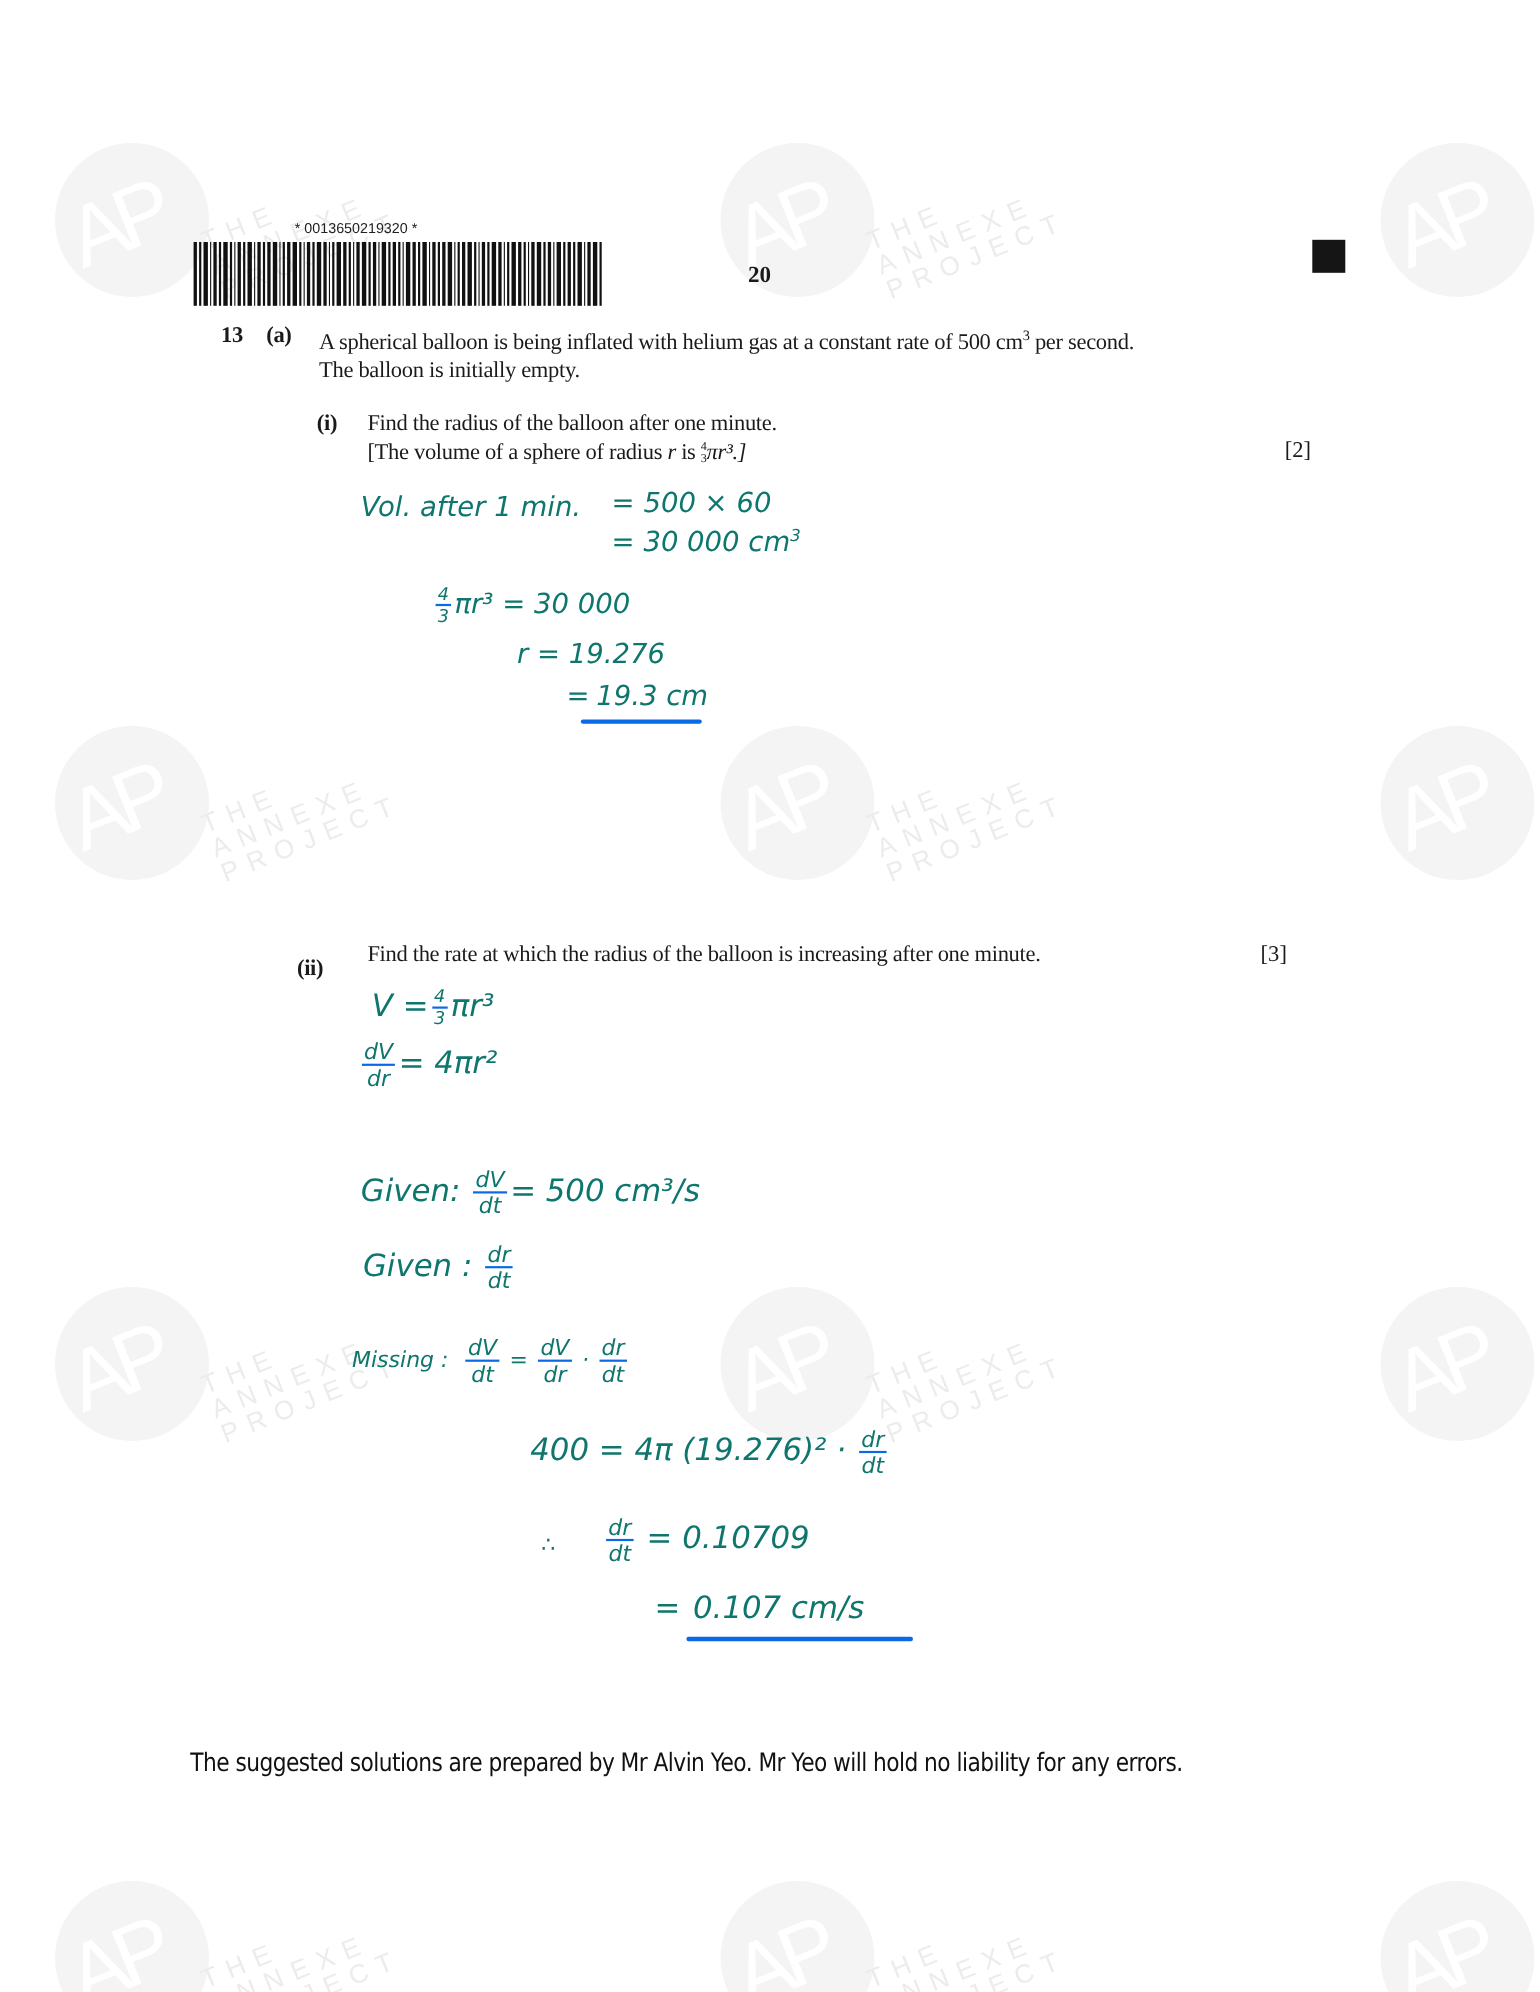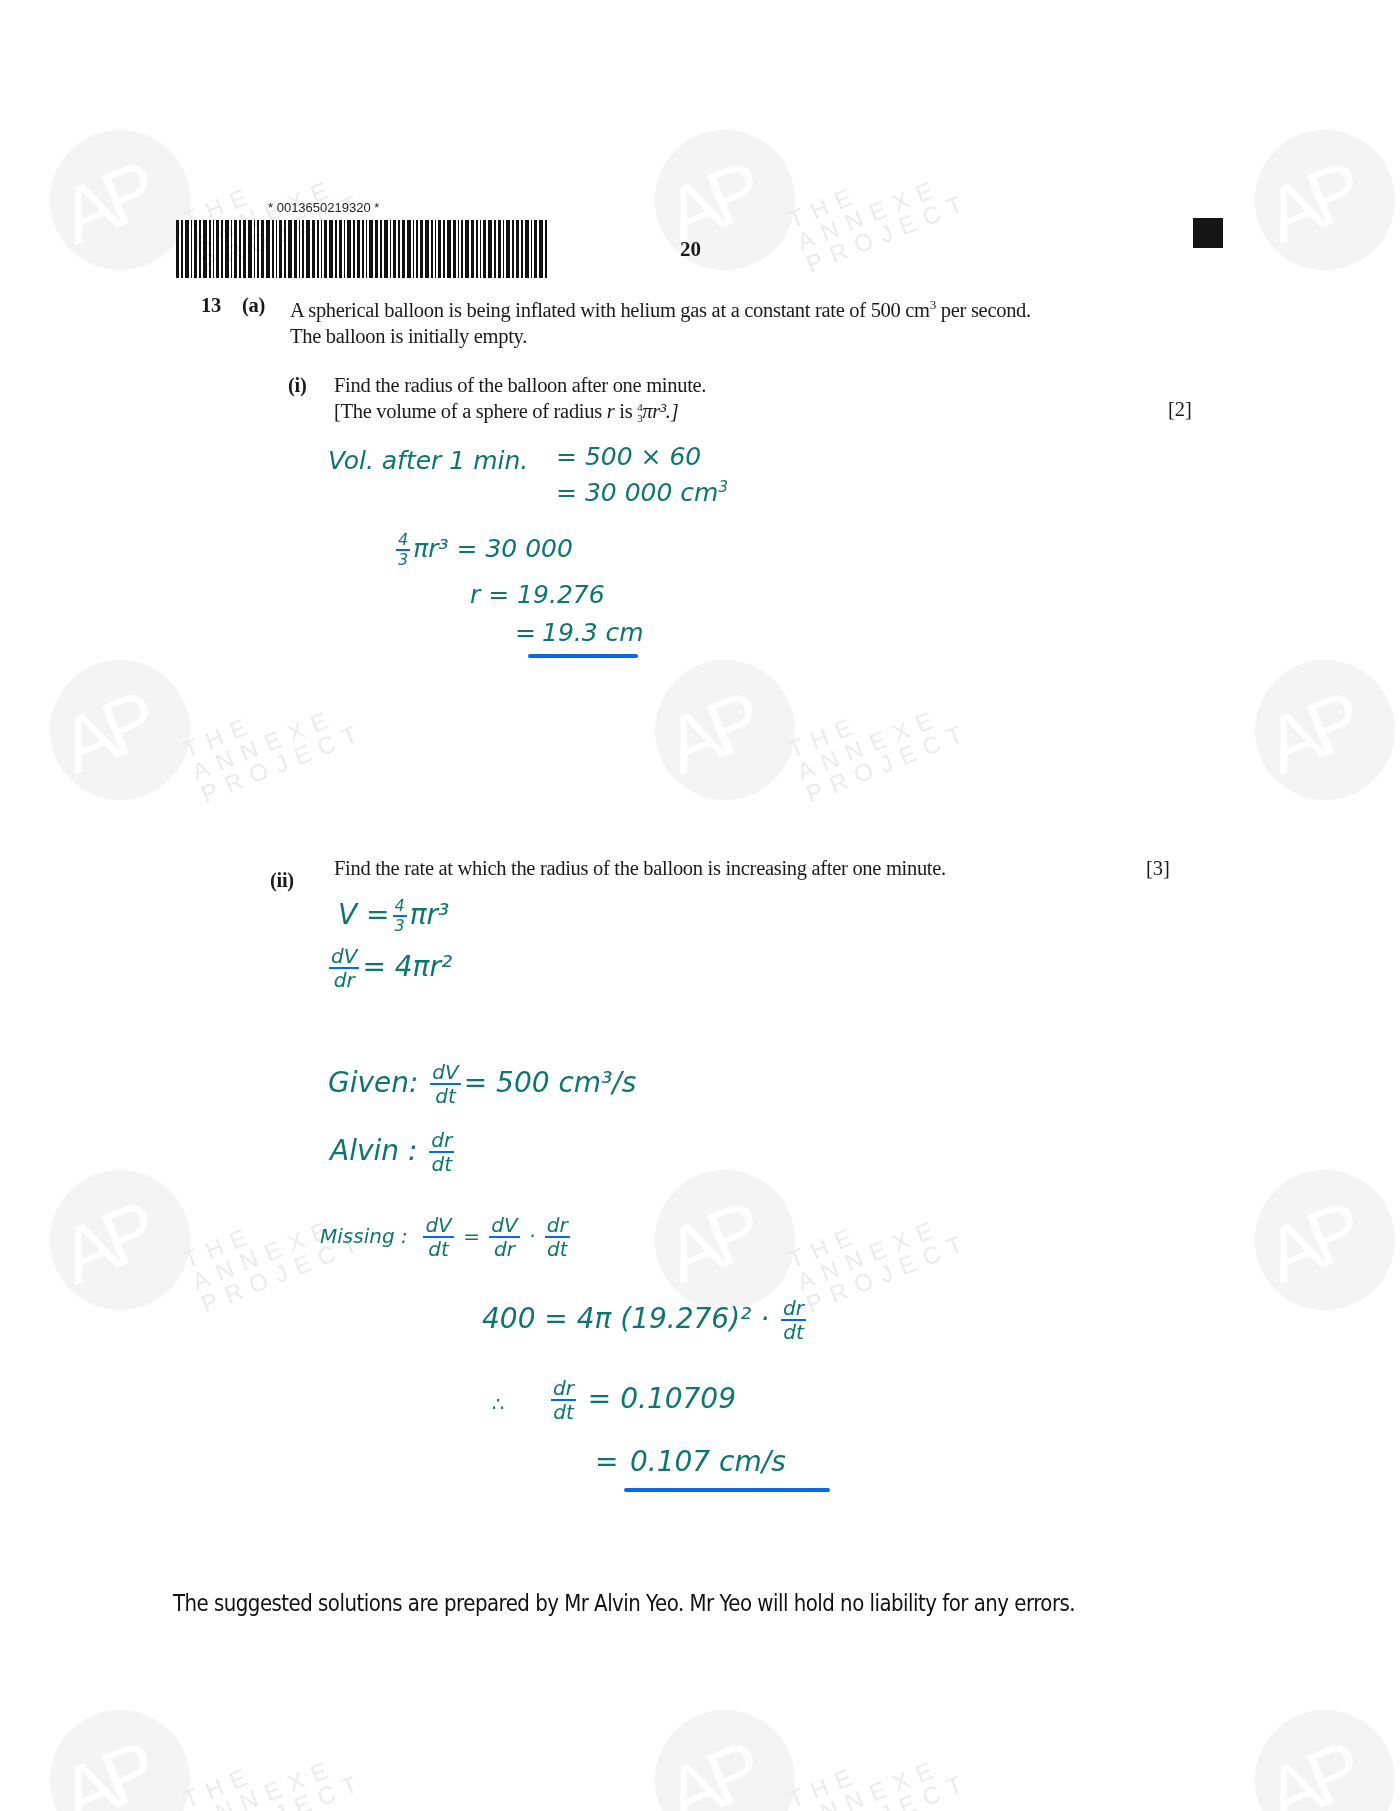"Alvin :" span { text: Alvin -> Given }
